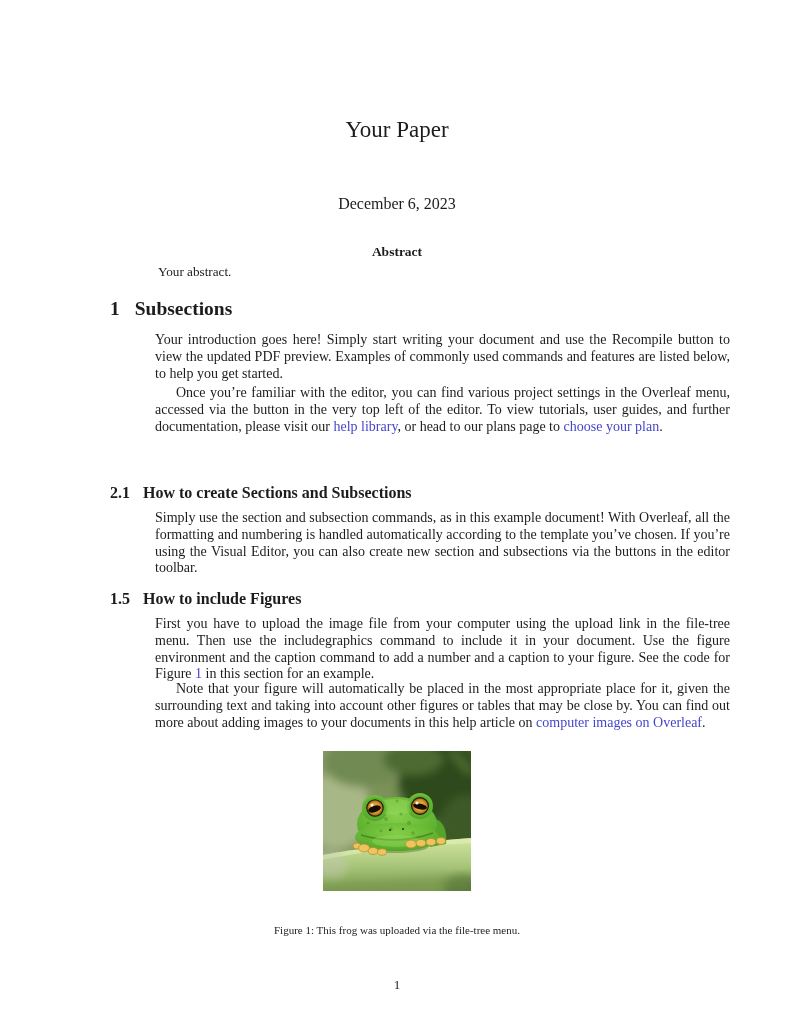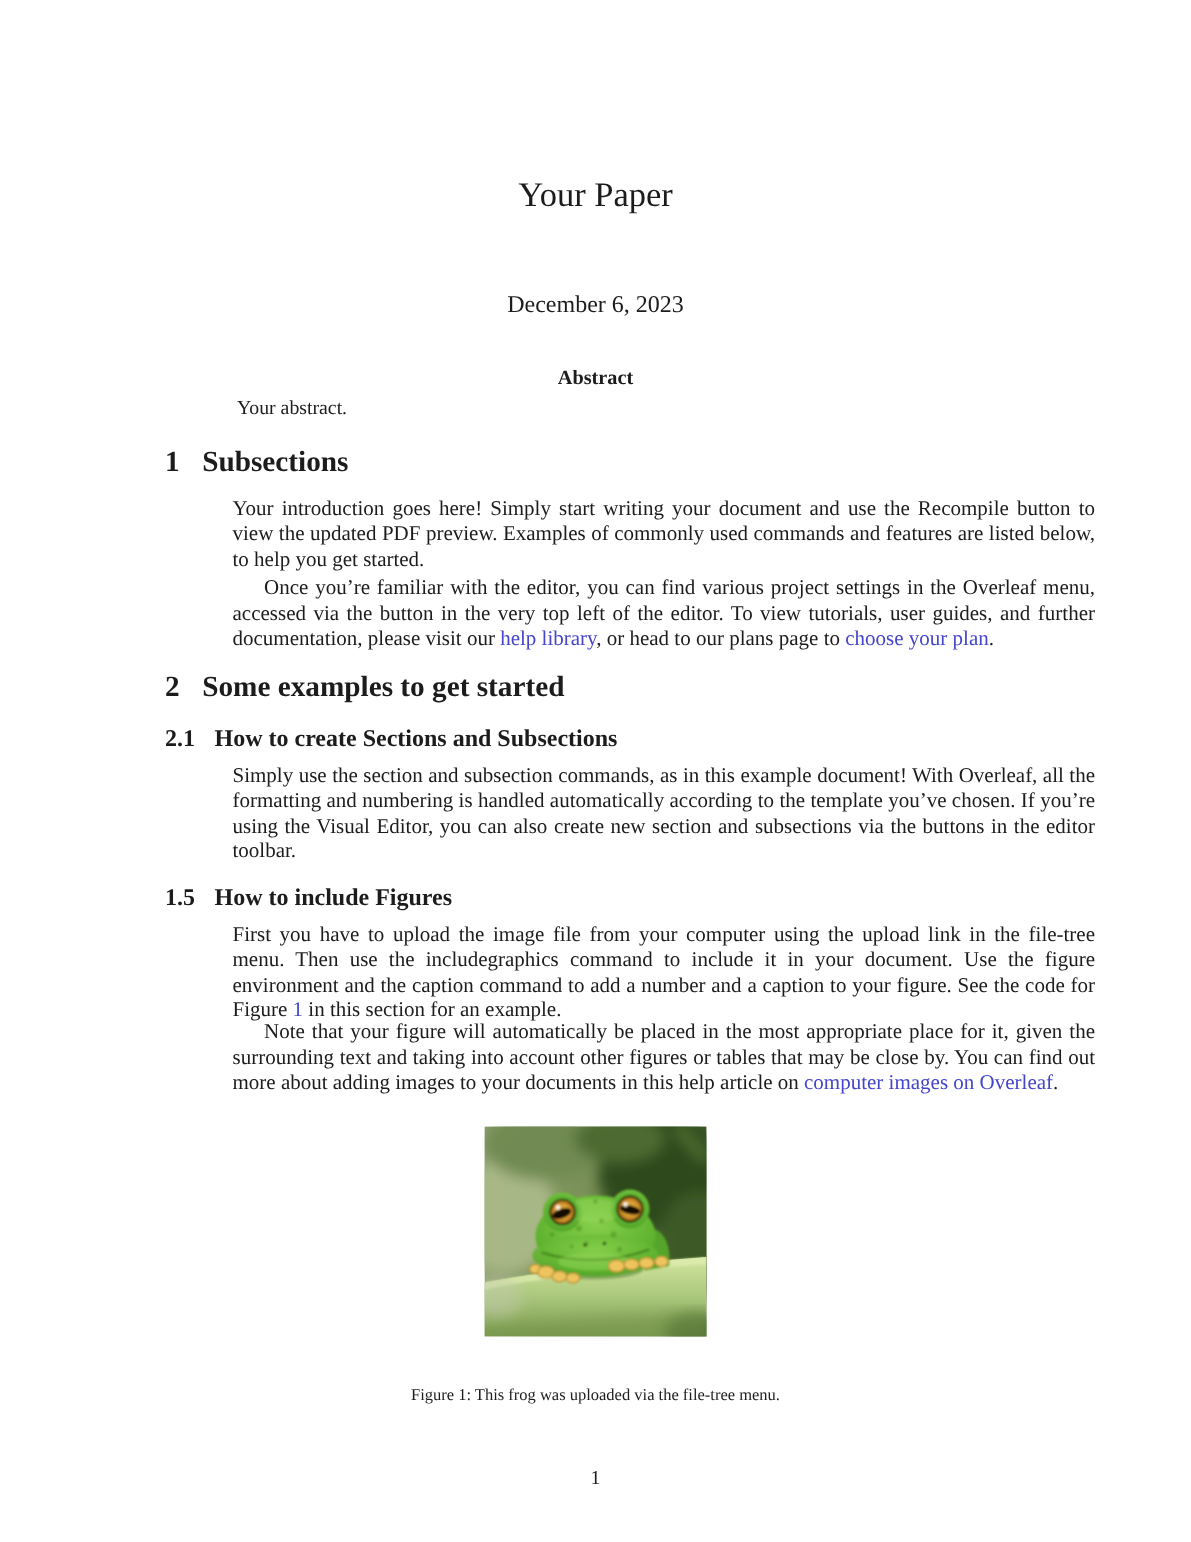"2 Some examples to get" div.abs { html: <div> <span>2</span><span>Some examples to get started</span> </div> -> none }
